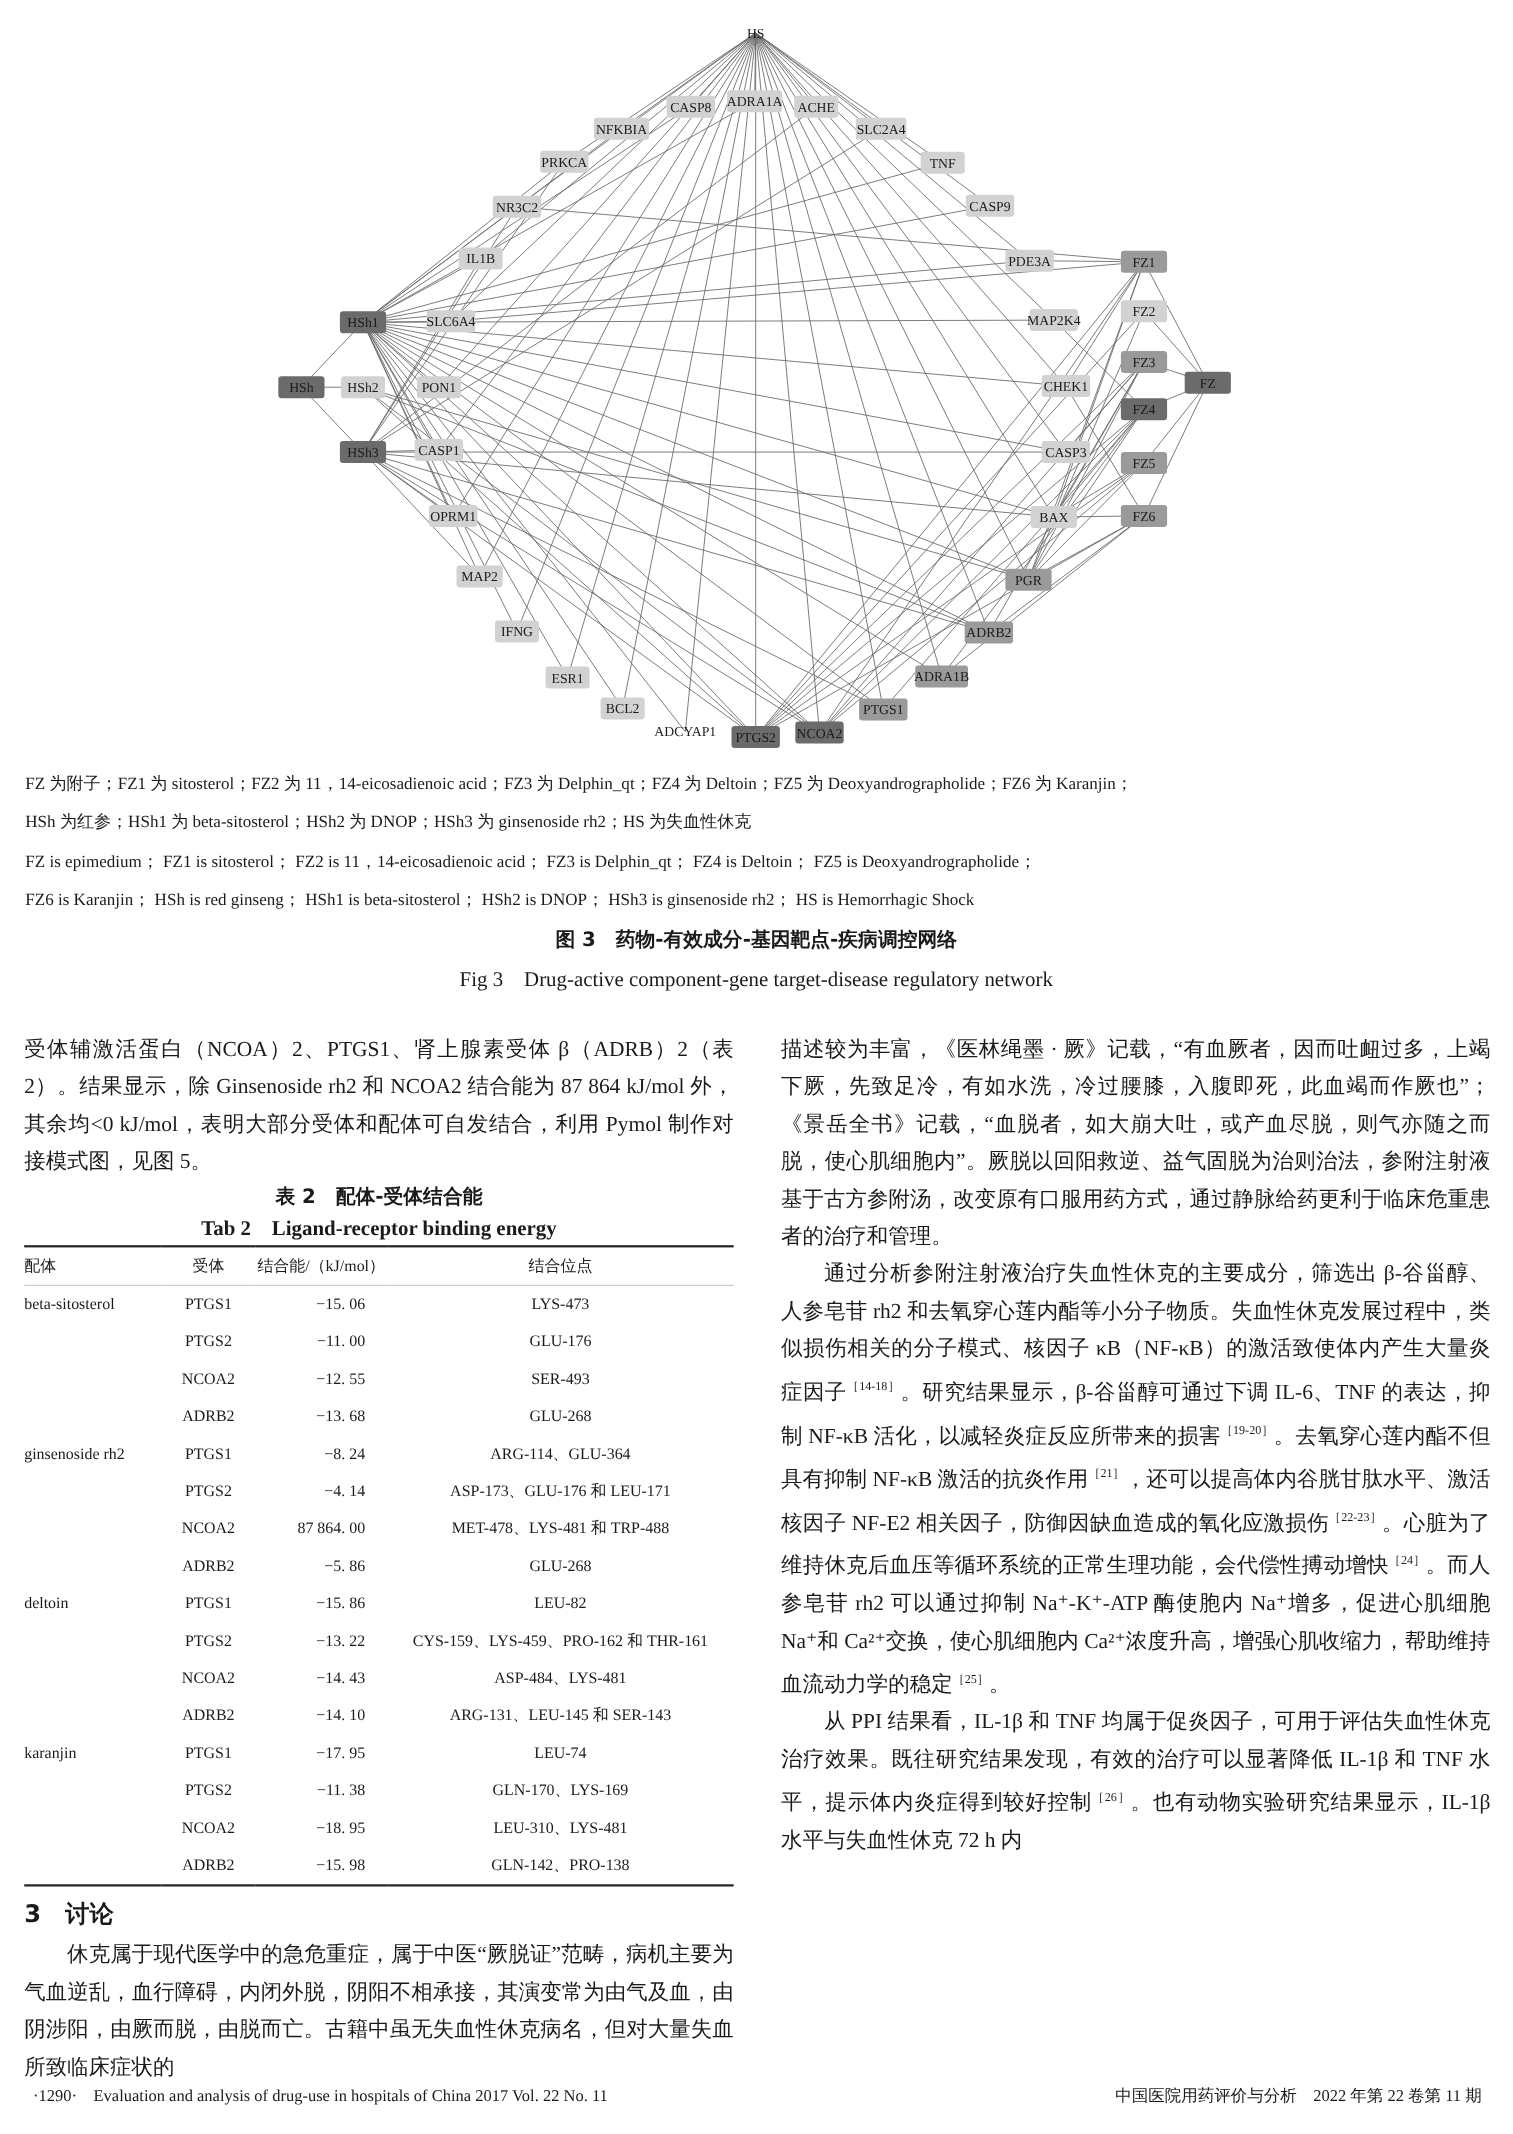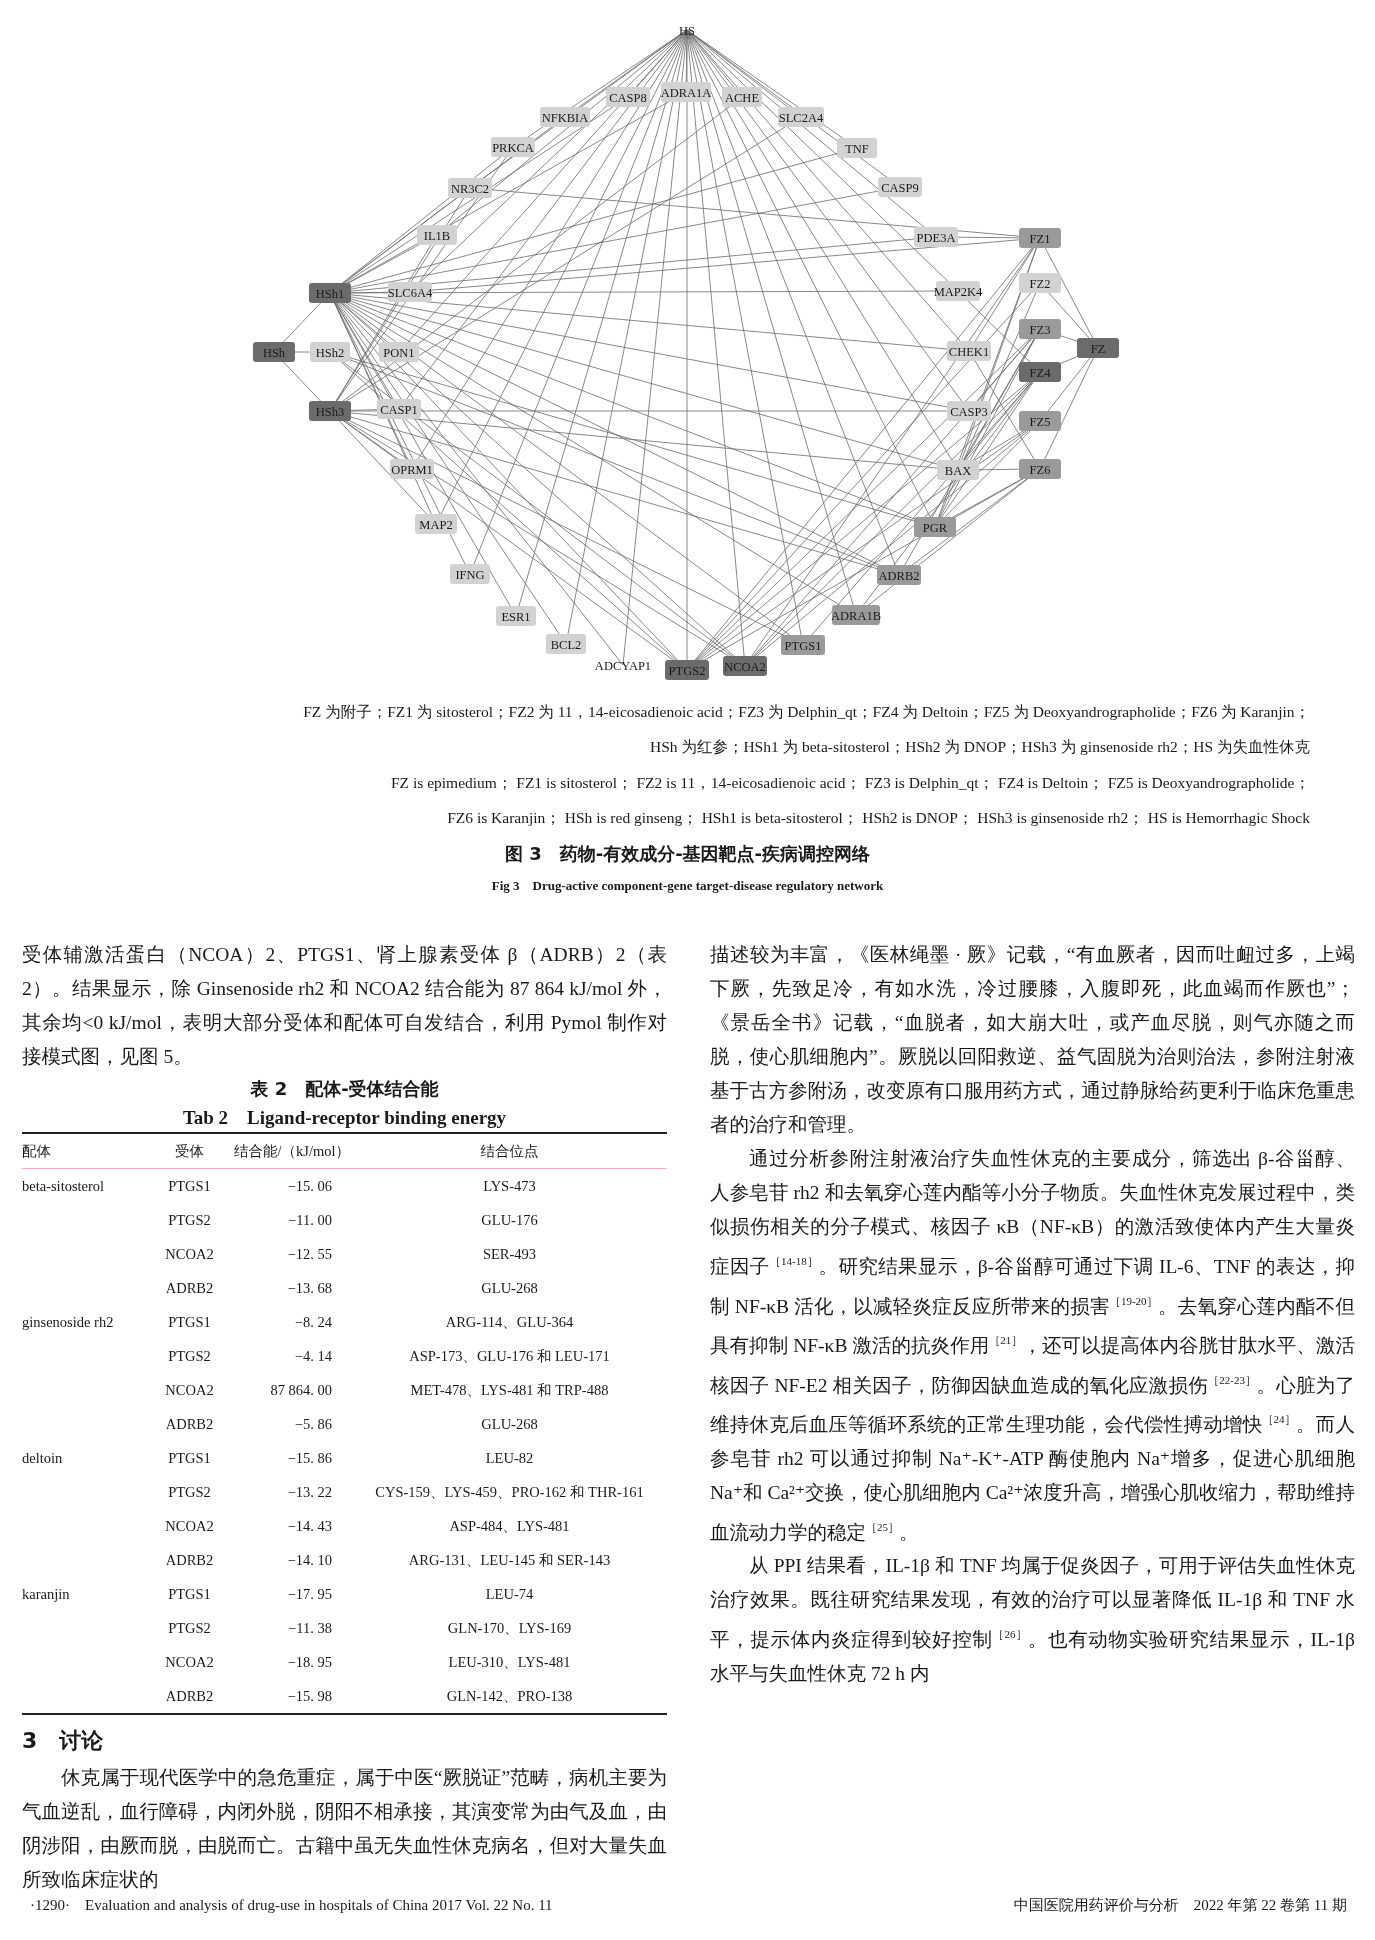"FZ 为附子；FZ1 为 sitosterol；FZ2 为" .cap { padding-left: none -> 23px; text-align: right -> left }
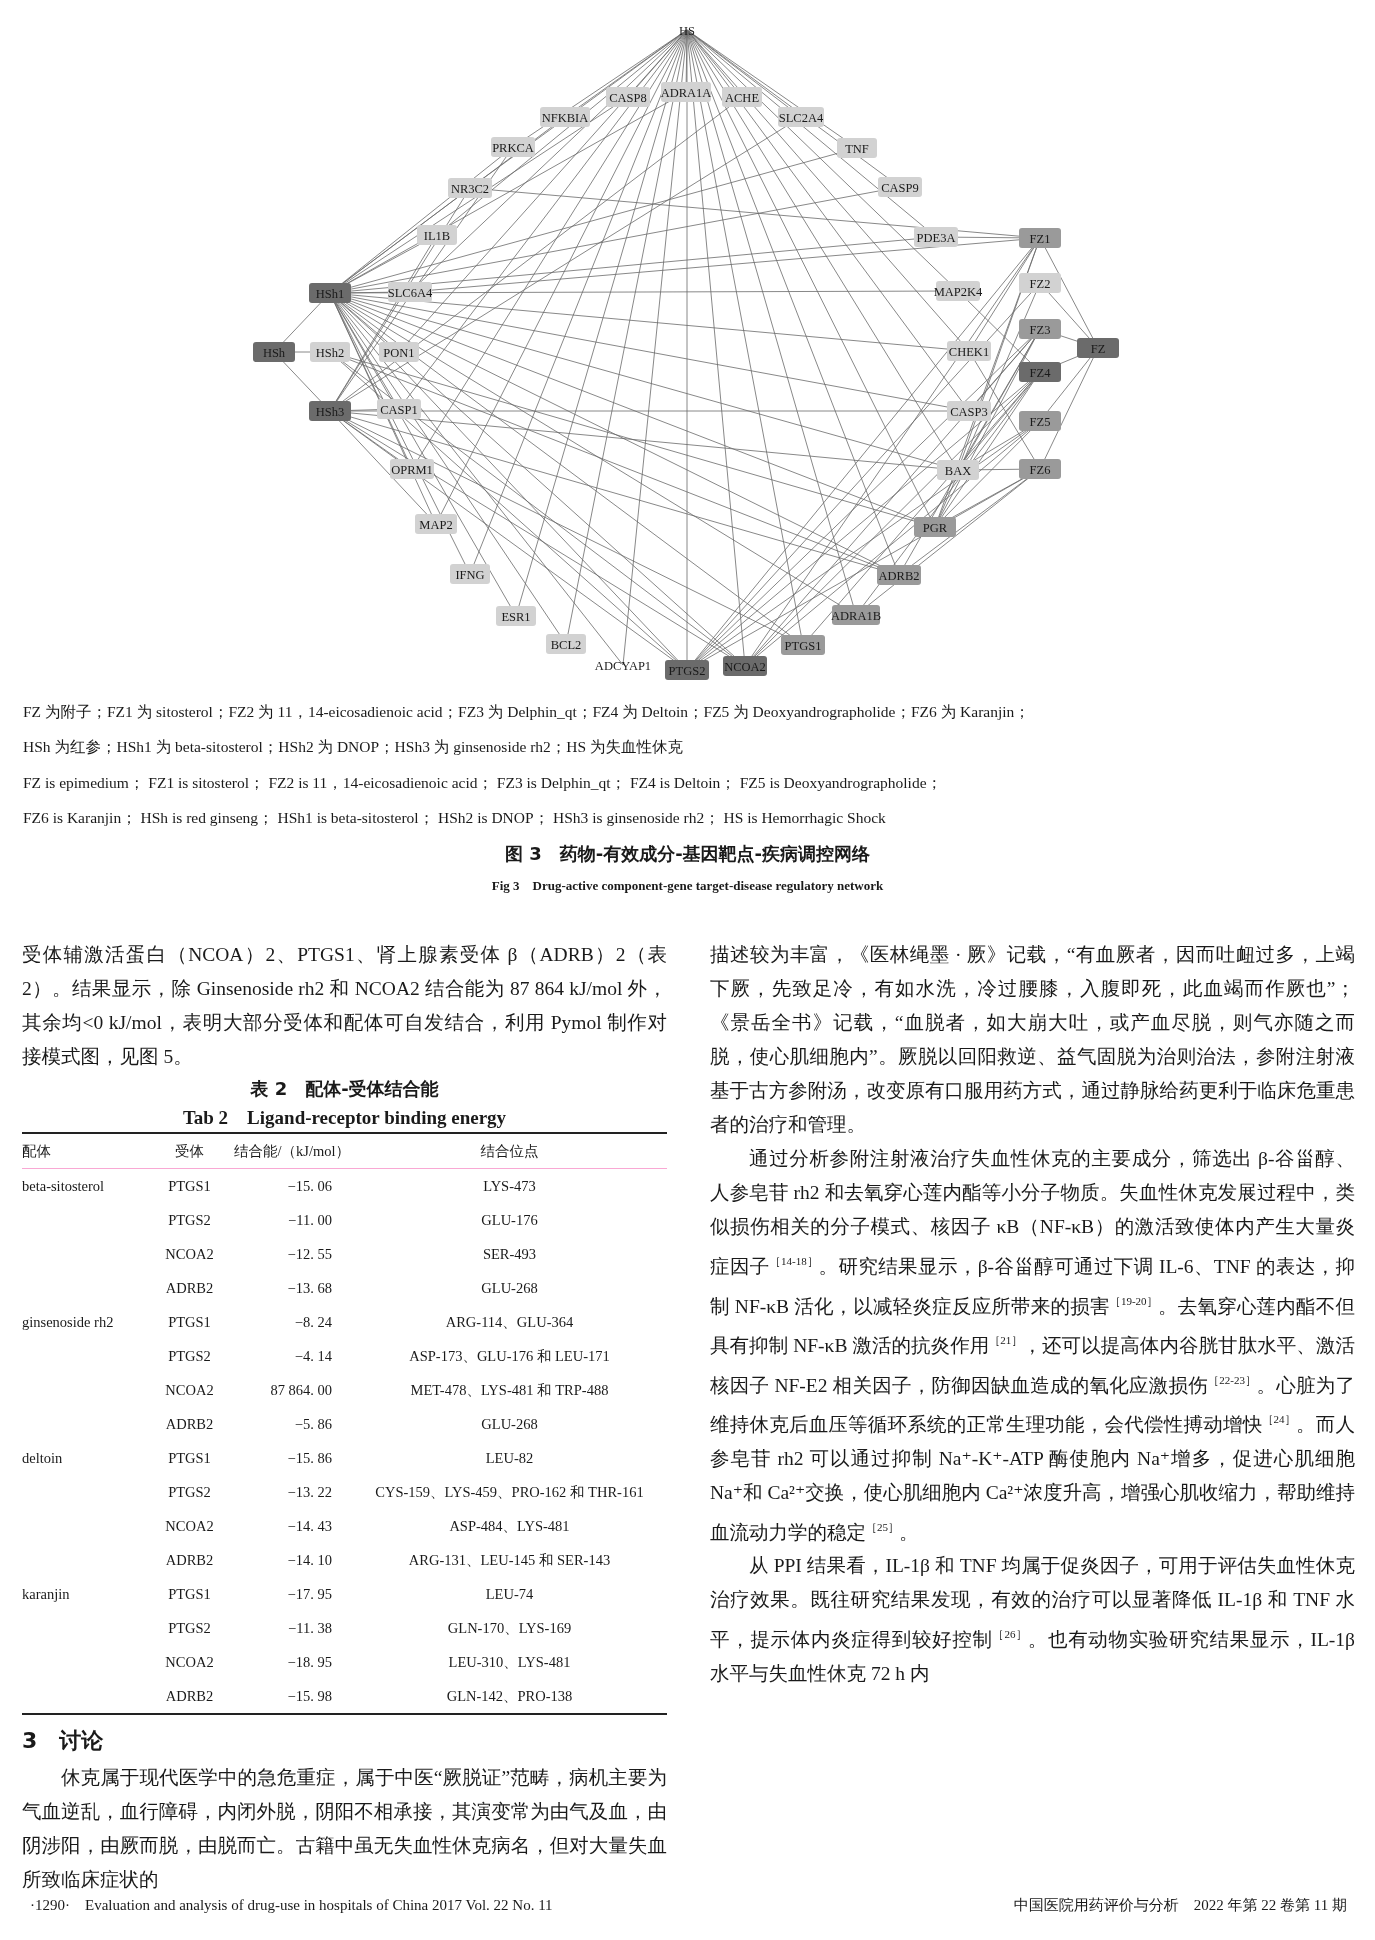"Fig 3 Drug-active component-gene" .figtitle-en { font-size: 13px -> 19px; font-weight: bold -> normal }
